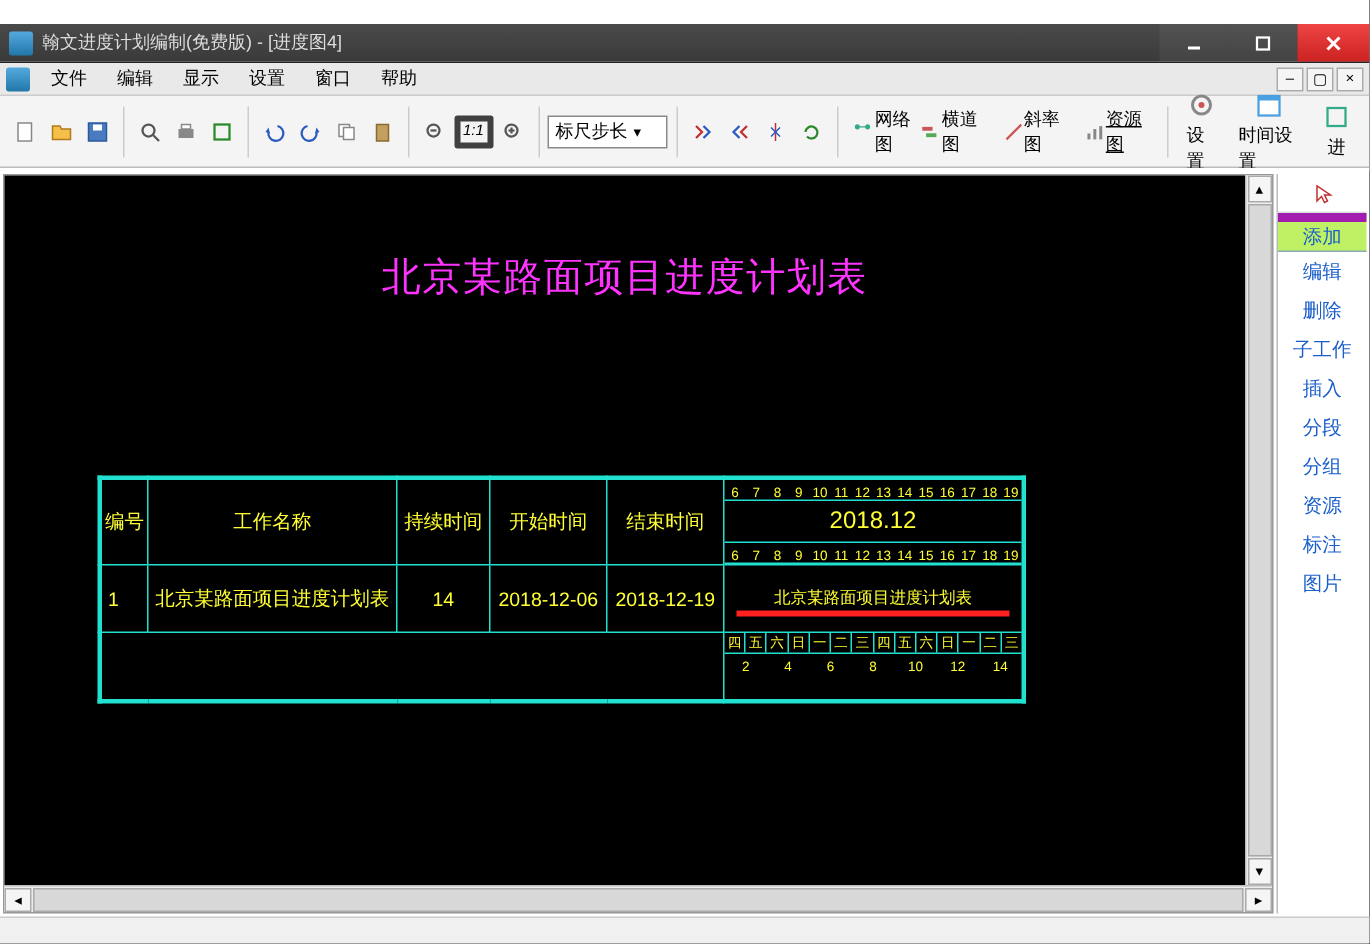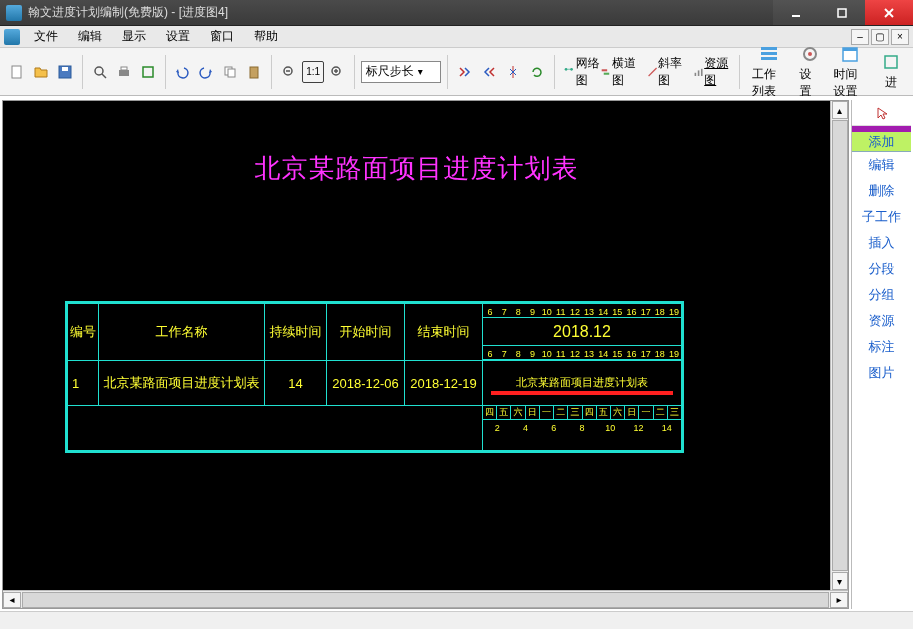"翰文进度计划编制(免费版) - [进度图4]" .titlebar { margin-top: none -> 16px }
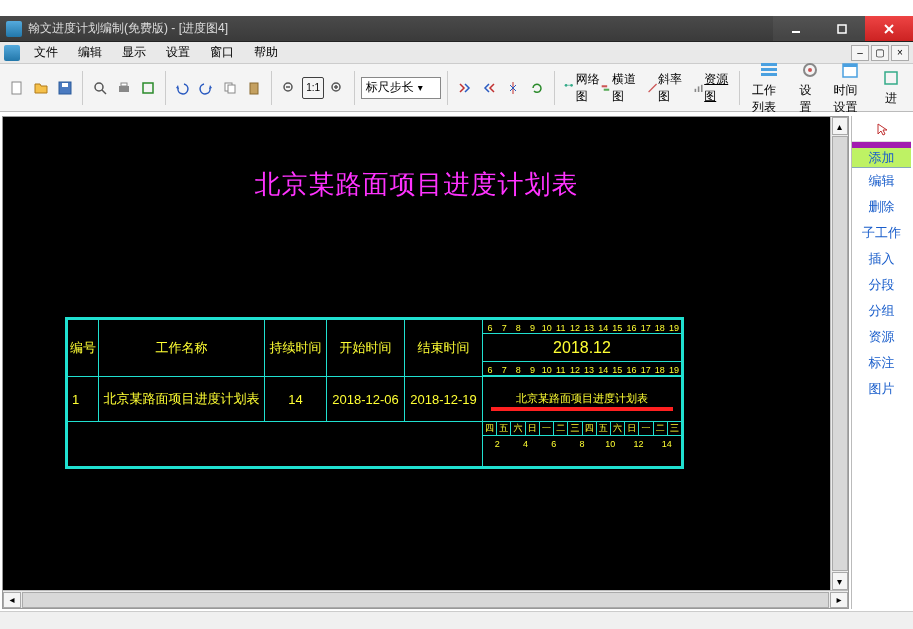"1:1" div.tool-btn { border: 1px solid #404040 -> 4px solid #404040; font-style: none -> italic }
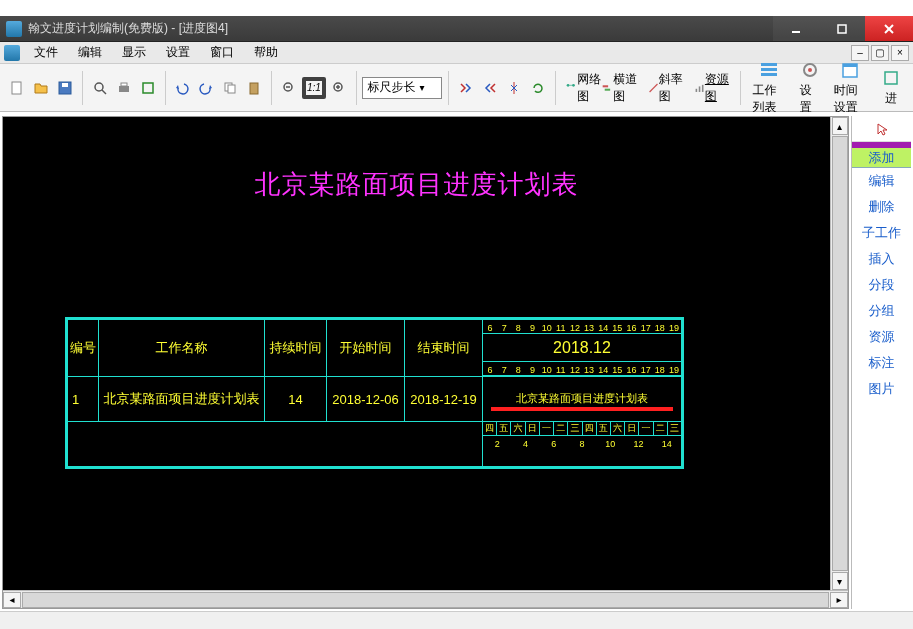"工作列表" div.tool-big { html: <div> <svg> <rect></rect> <rect></rect> <rect></rect> </svg> <span>工作列表</span> </div> -> none }
